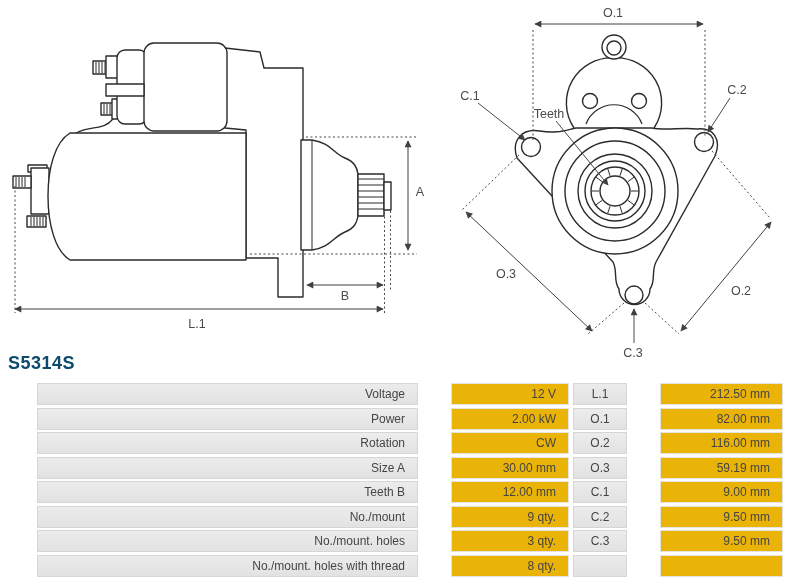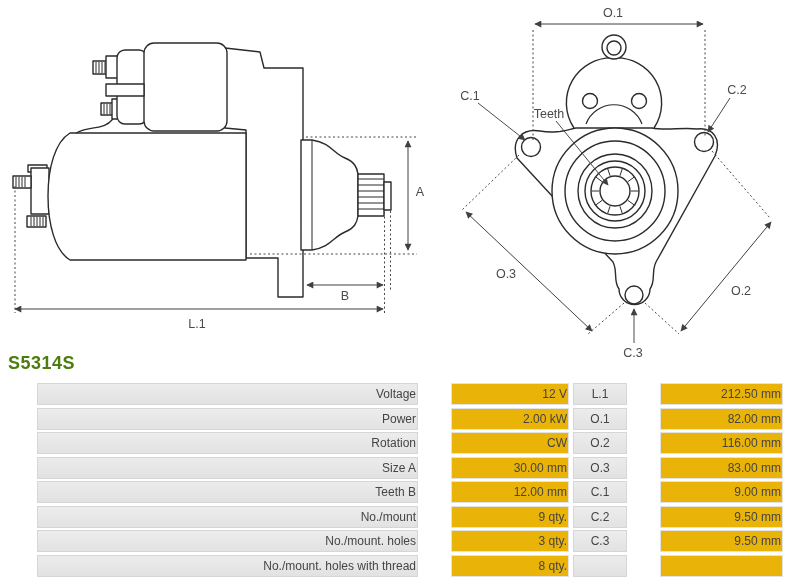"S5314S" .part-number { color: #4d7c0f -> #0c4a6e }
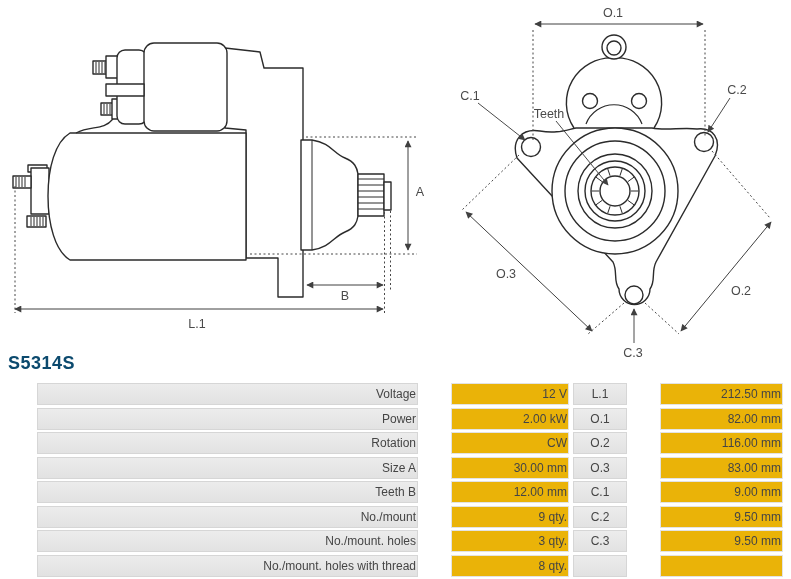"Voltage" .r { padding-right: 1px -> 12px }
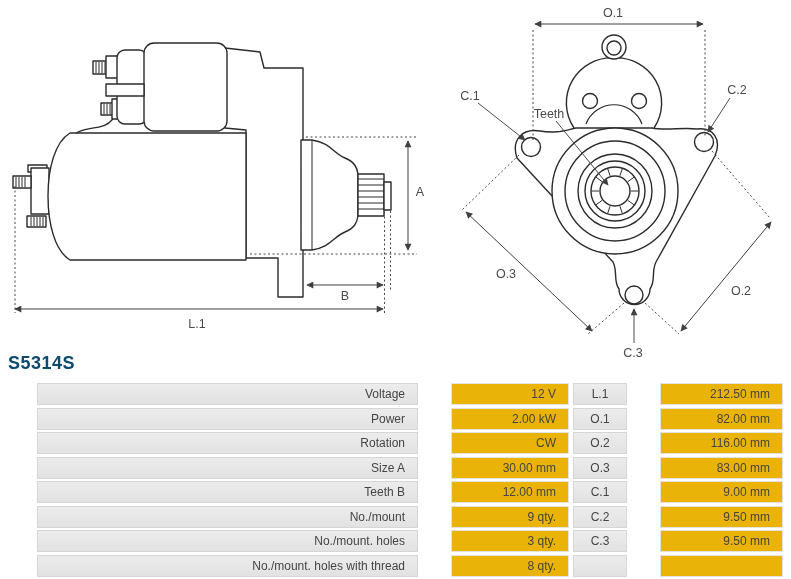"83.00 mm" div.cell { text: 83.00 -> 59.19 }
